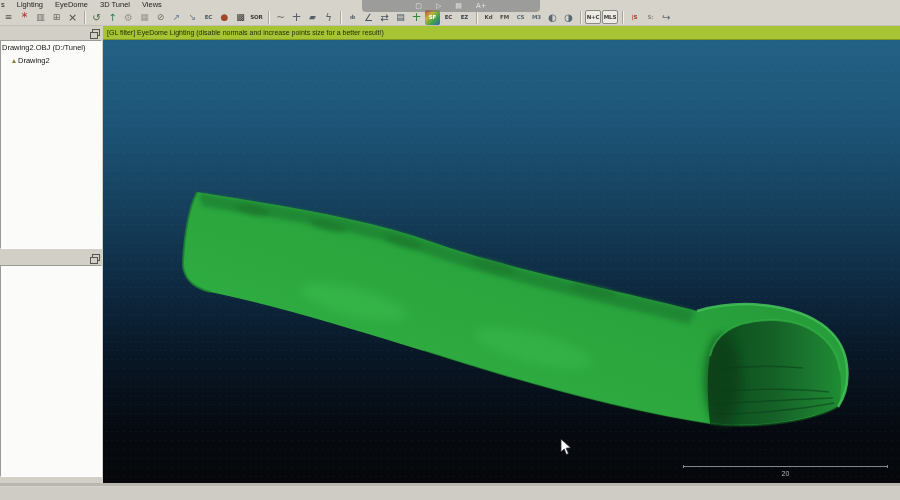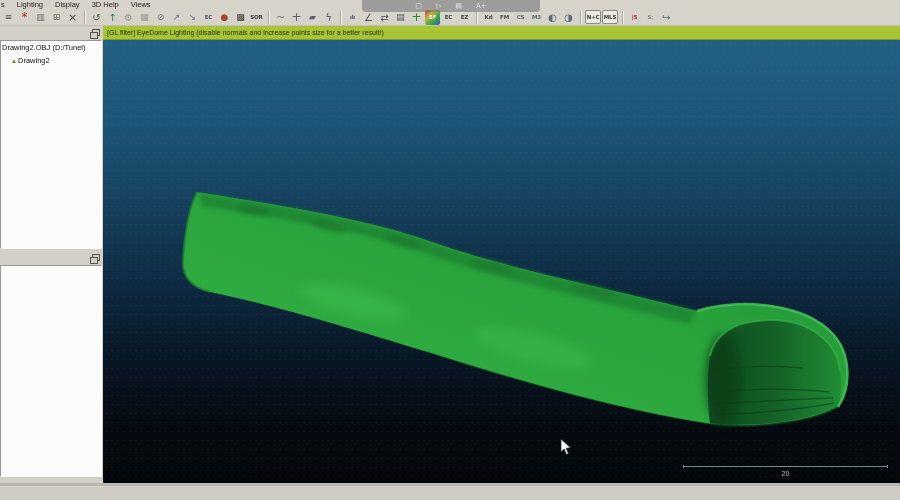"Display" span.menu-item { text: Display -> EyeDome }
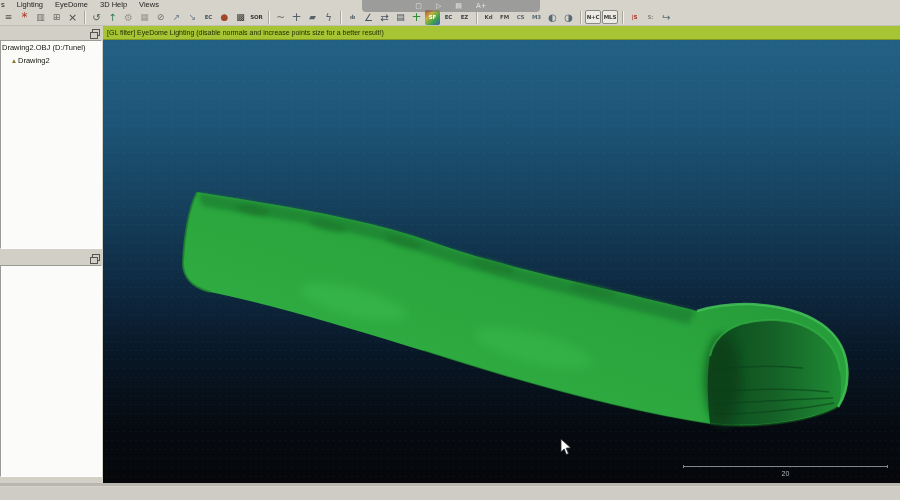"3D Help" span.menu-item { text: Help -> Tunel }
